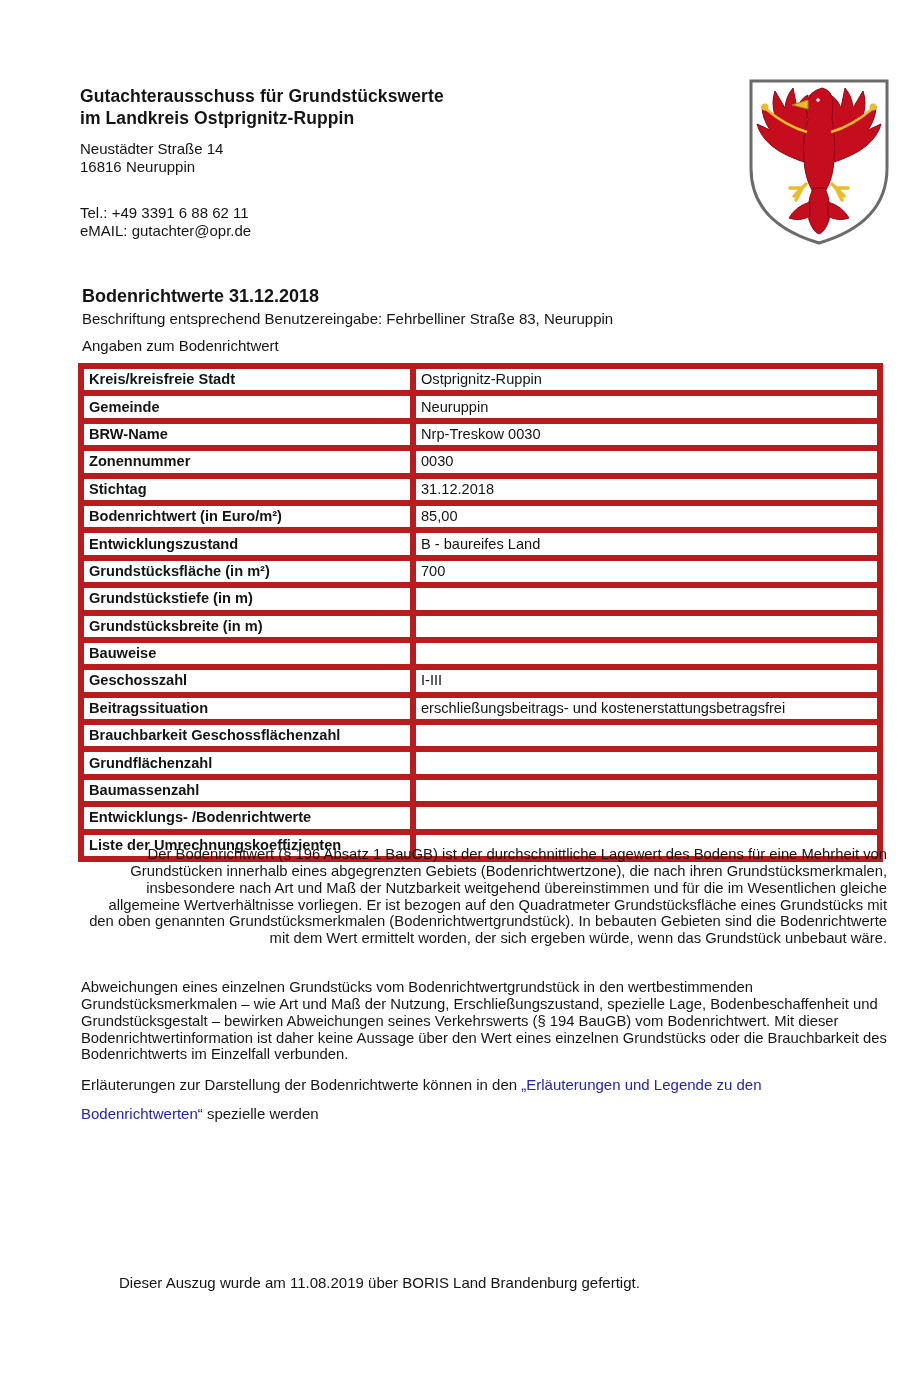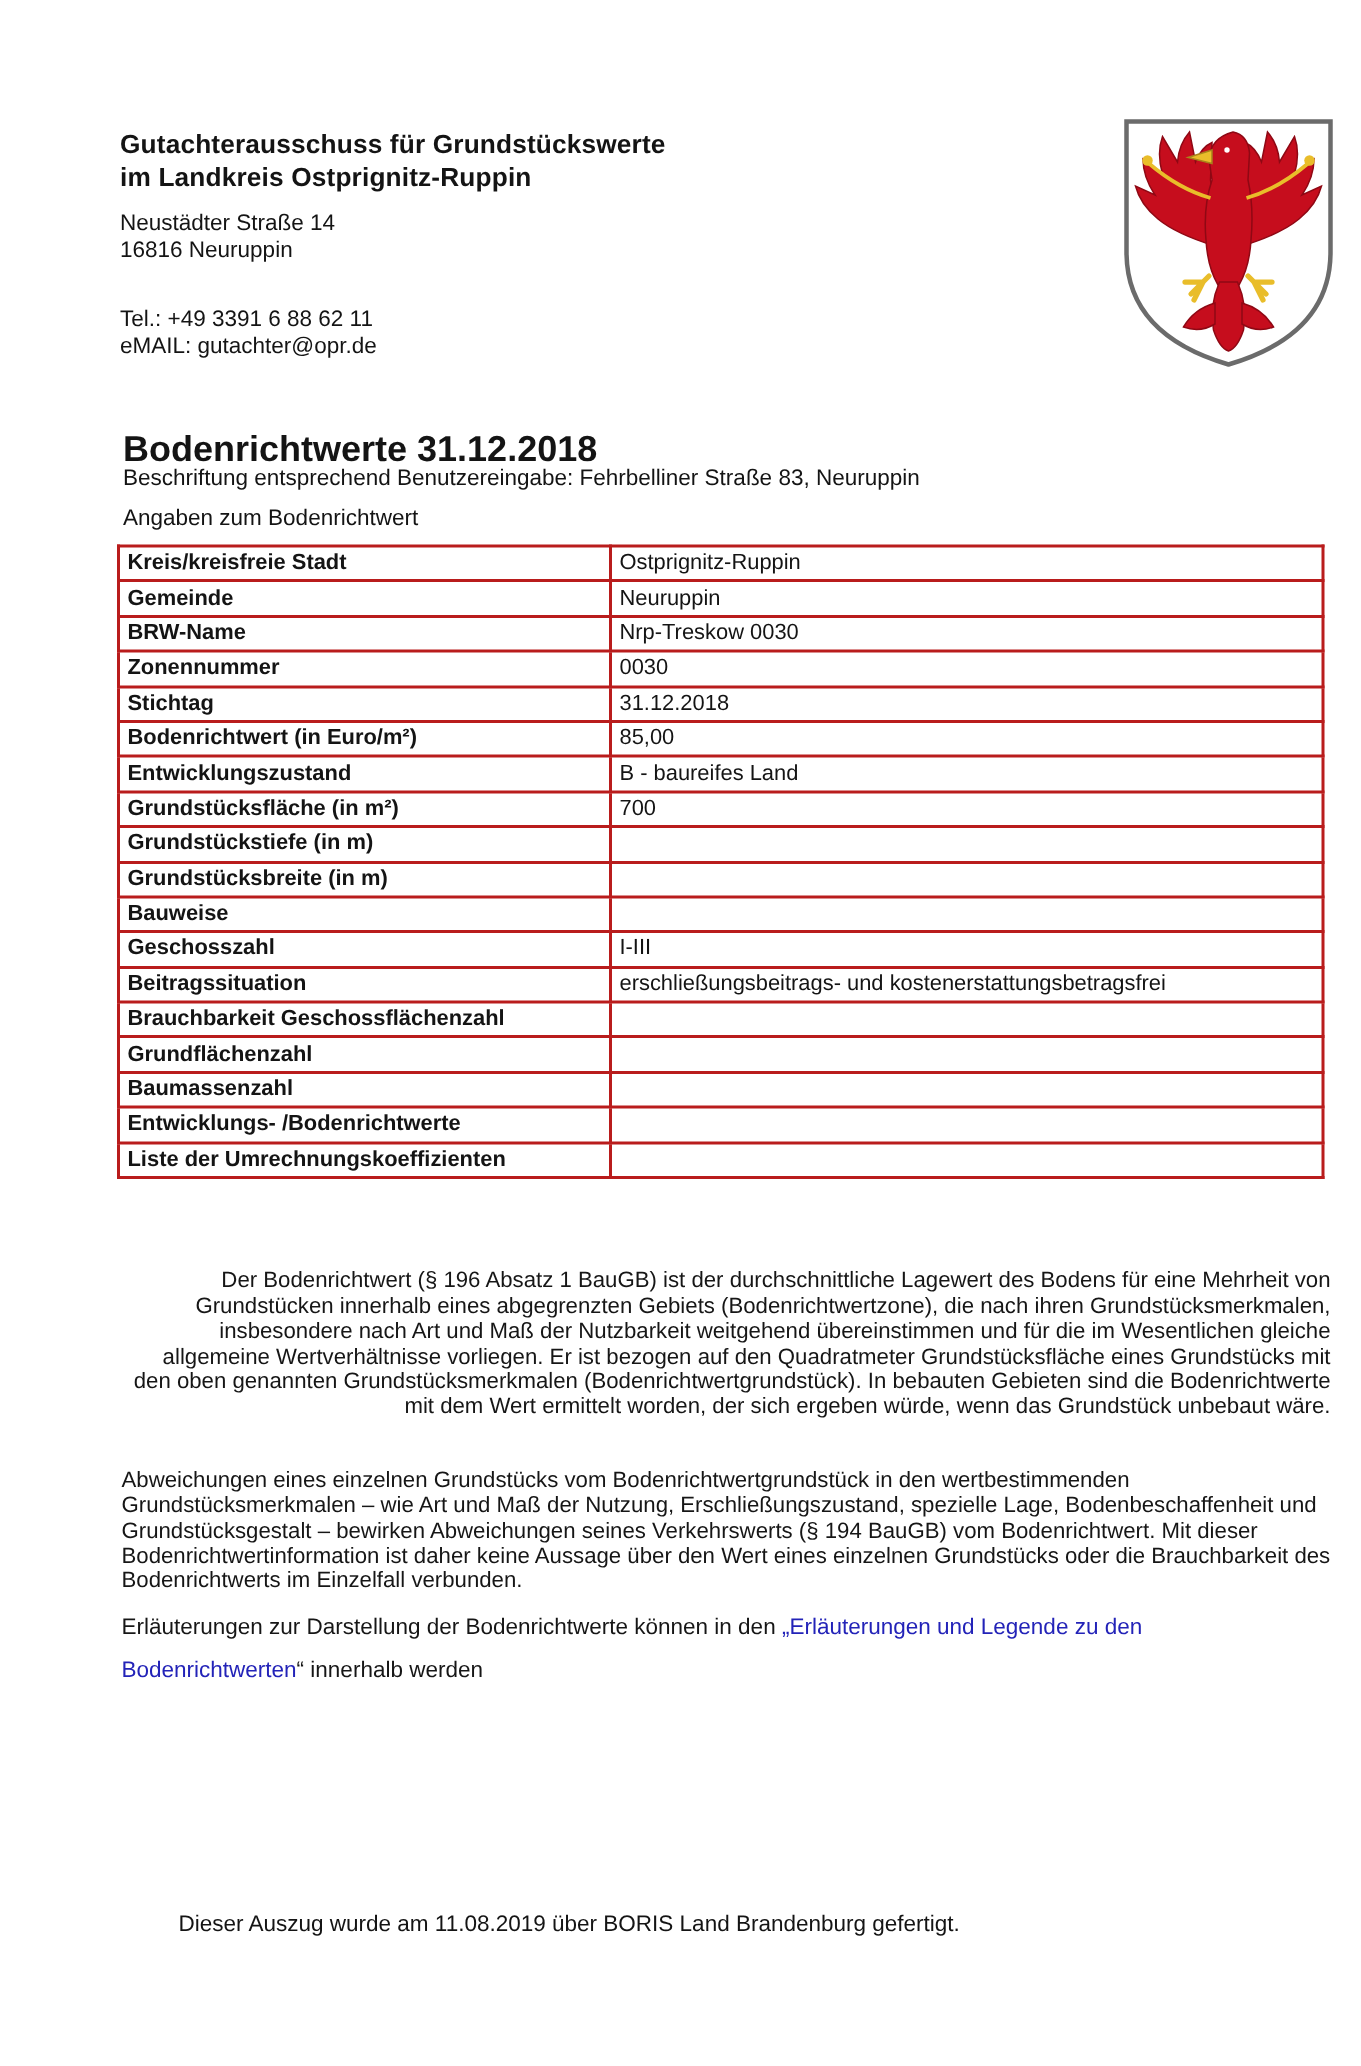"Bodenrichtwerte 31.12.2018" .section-title { font-size: 24px -> 18px }
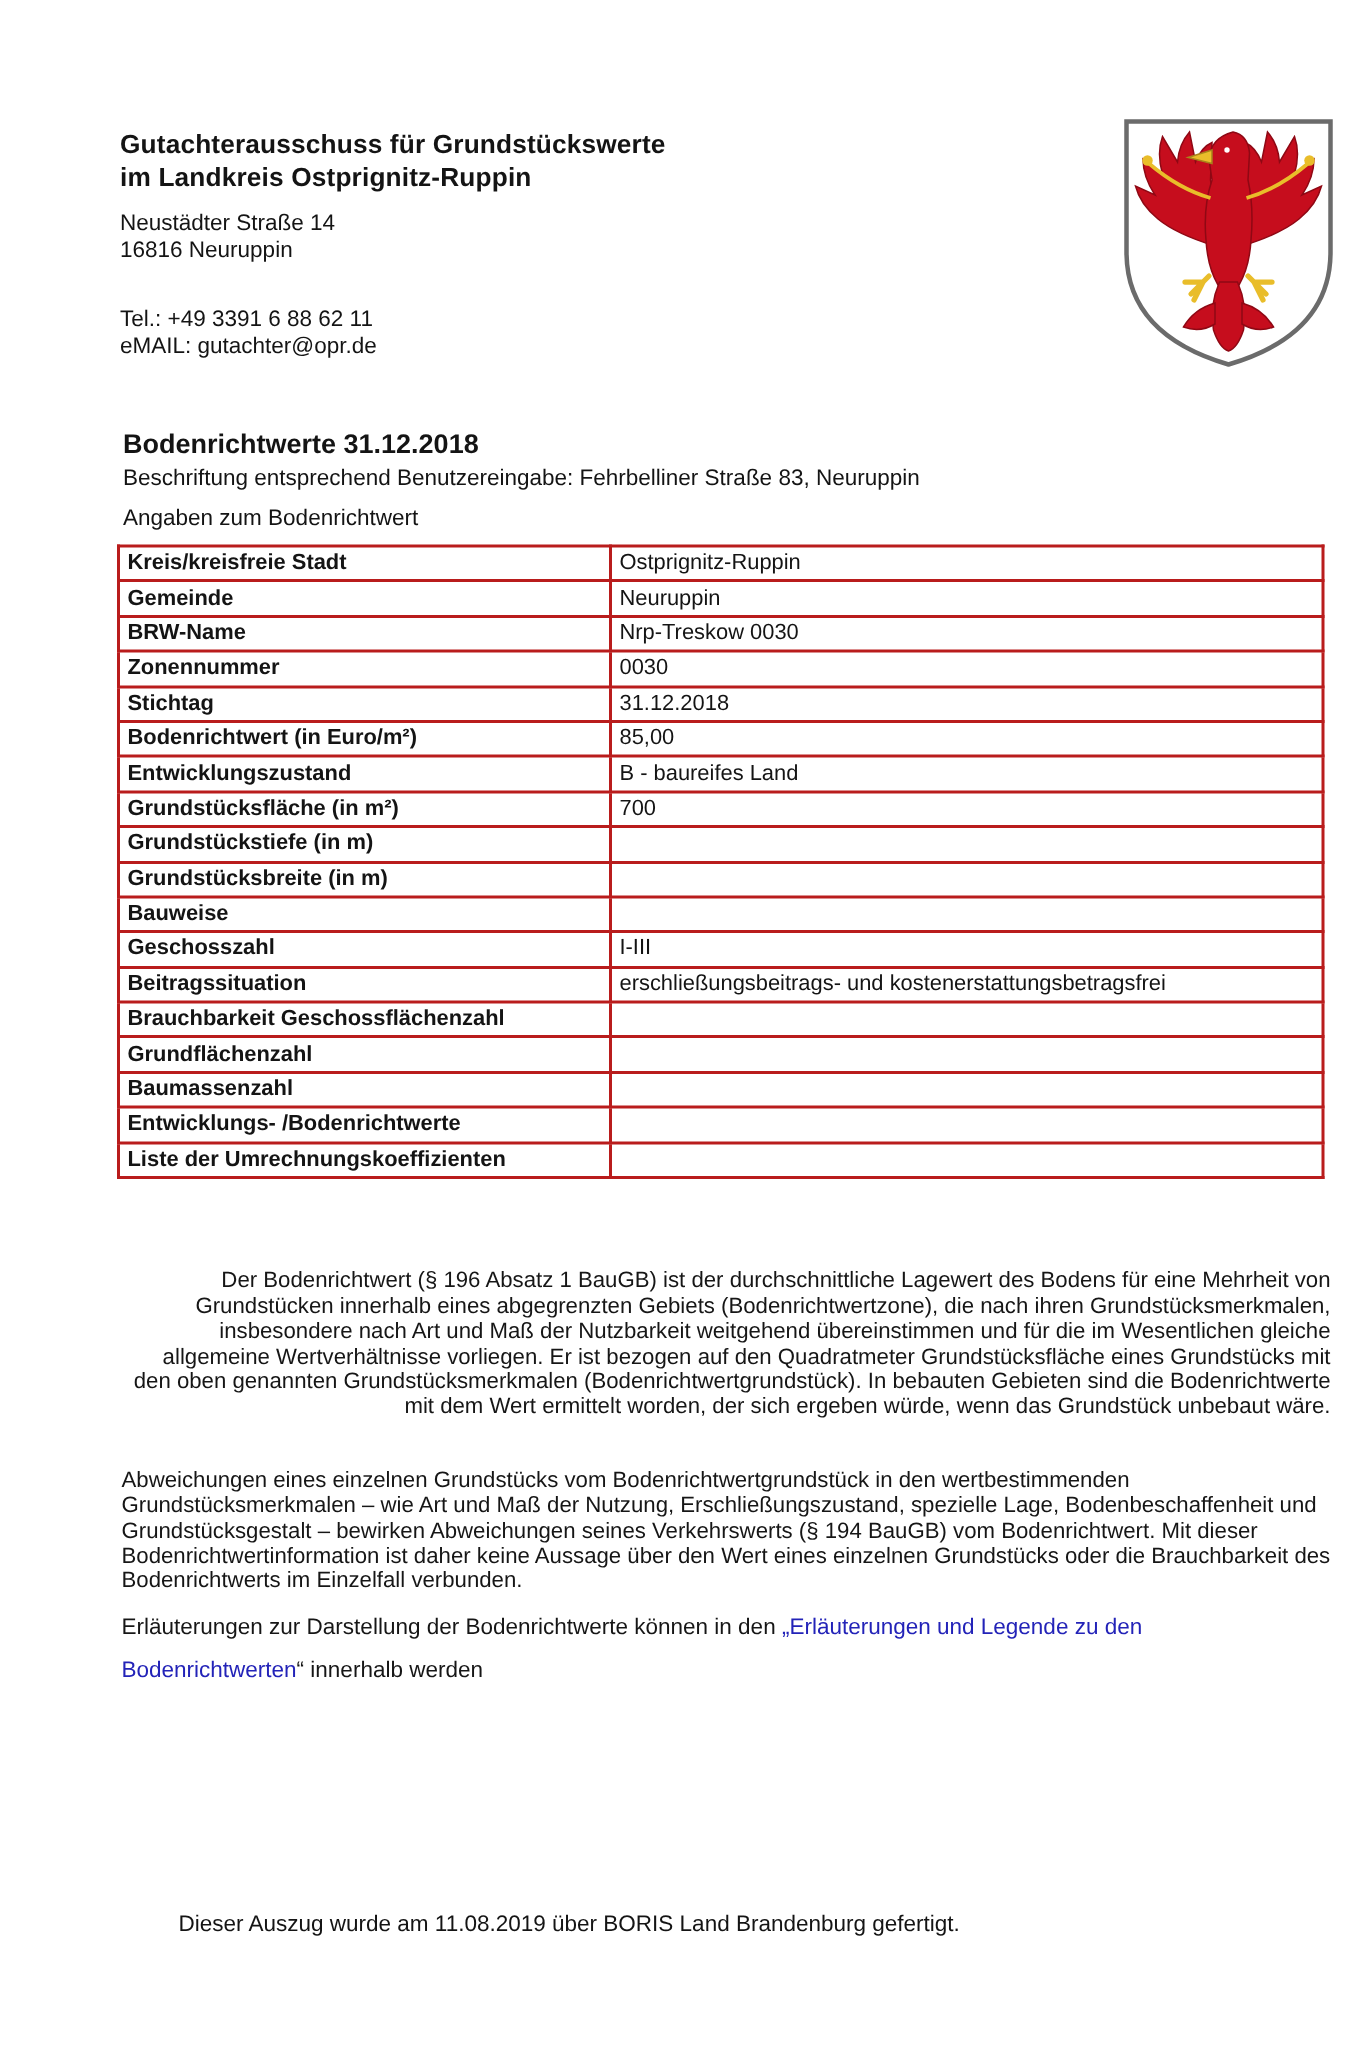"Kreis/kreisfreie Stadt" table.brw-table td { border: 2px solid #b91c1c -> 6px solid #b91c1c }
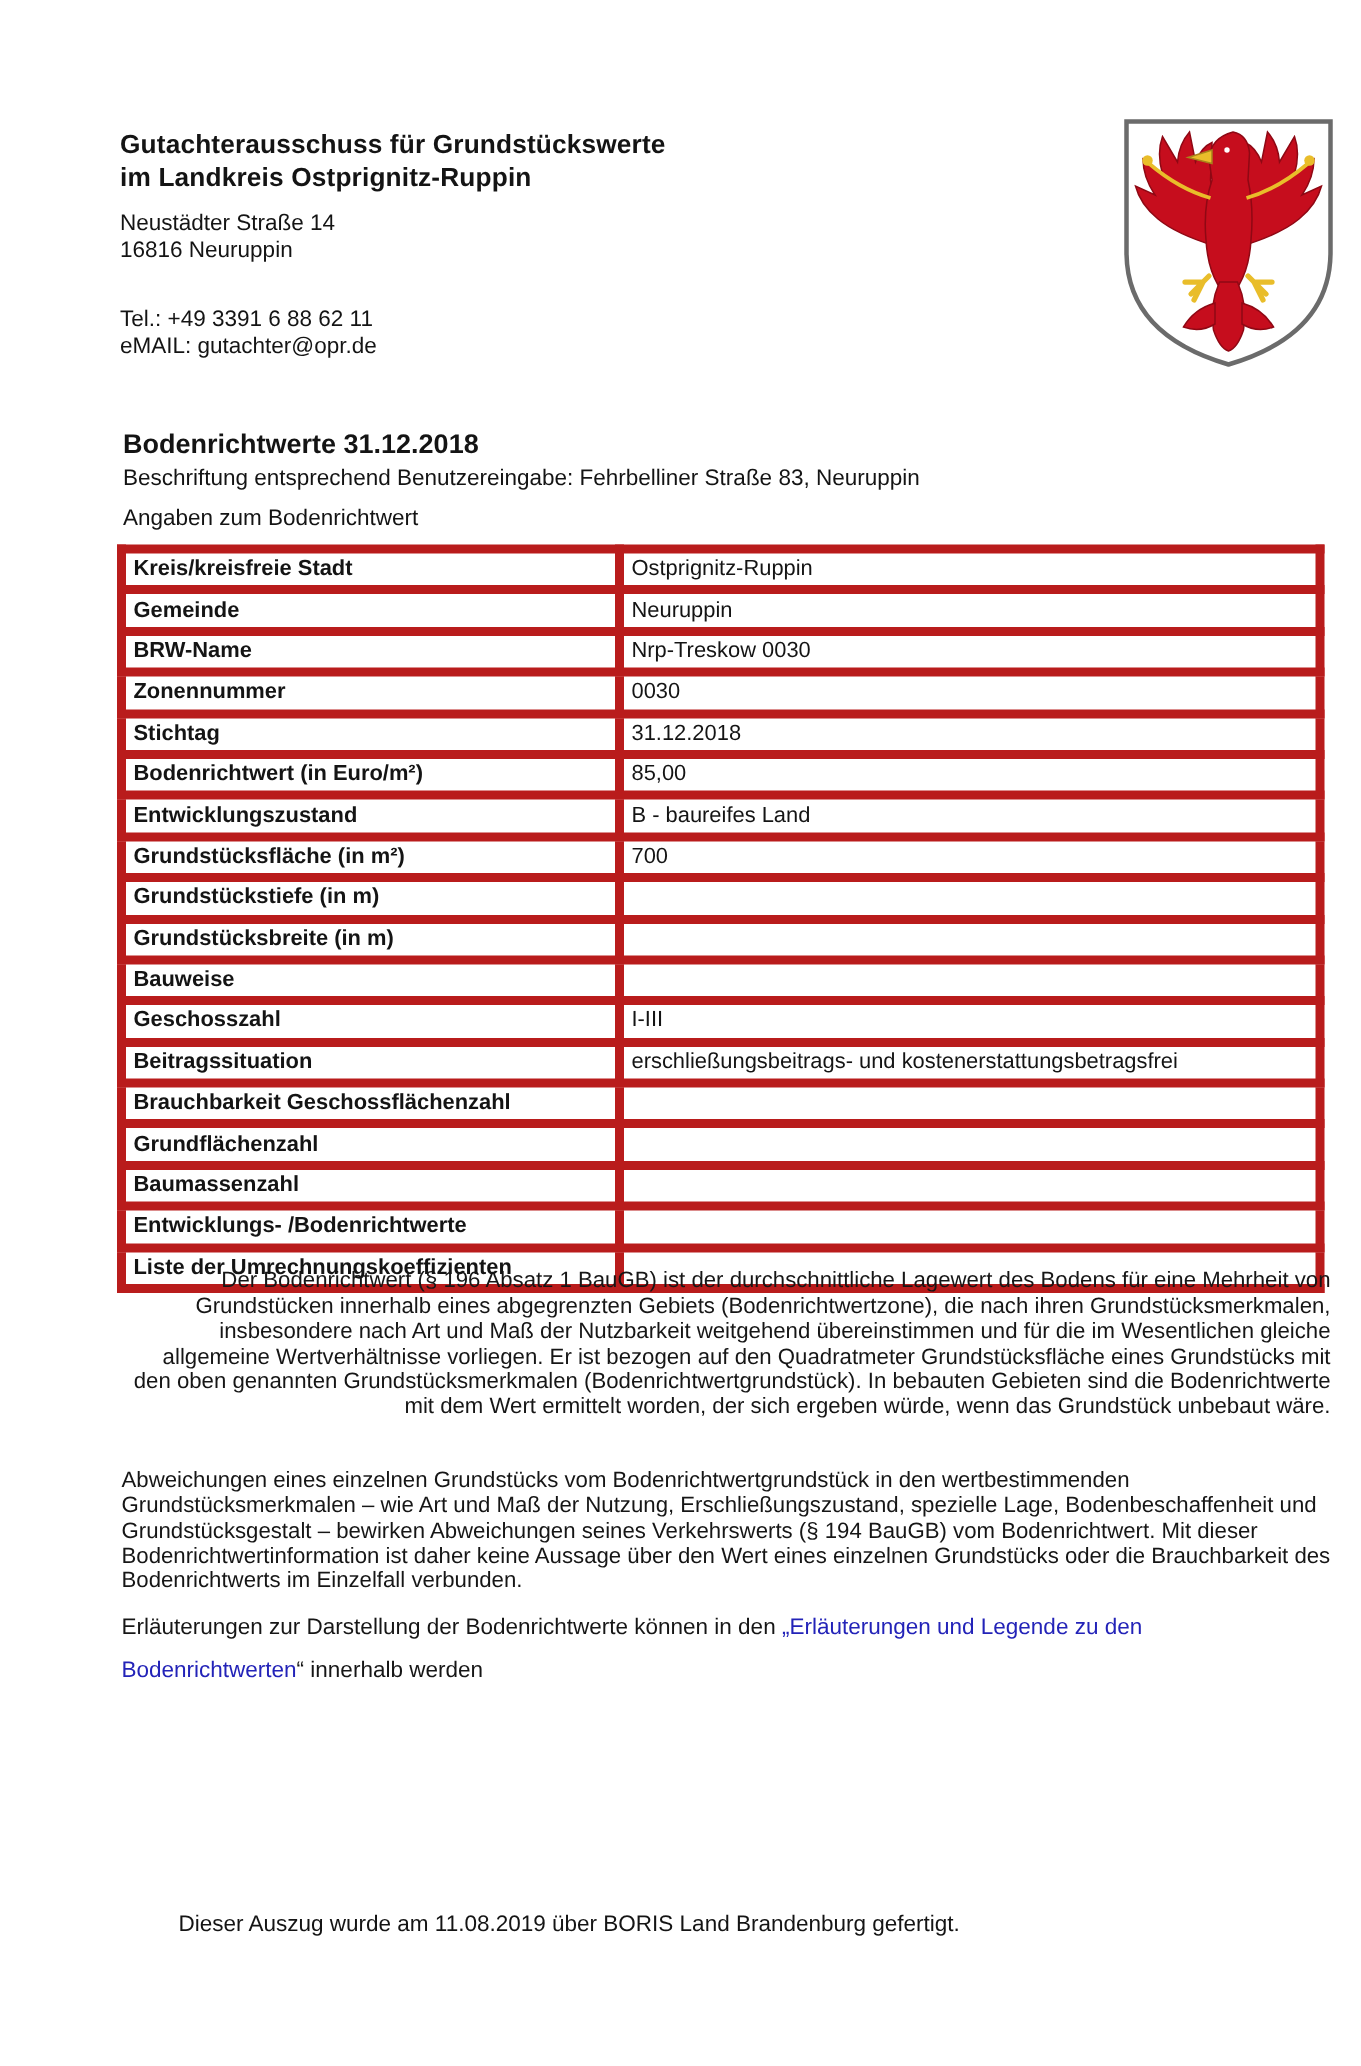"“ innerhalb werden" span { text: innerhalb -> spezielle }
